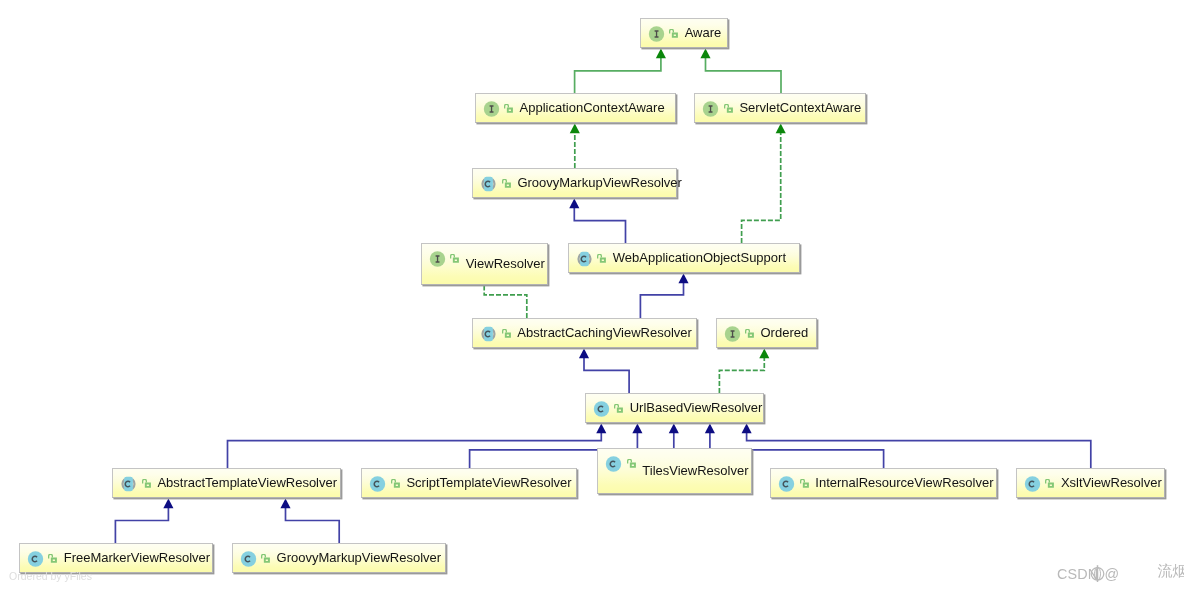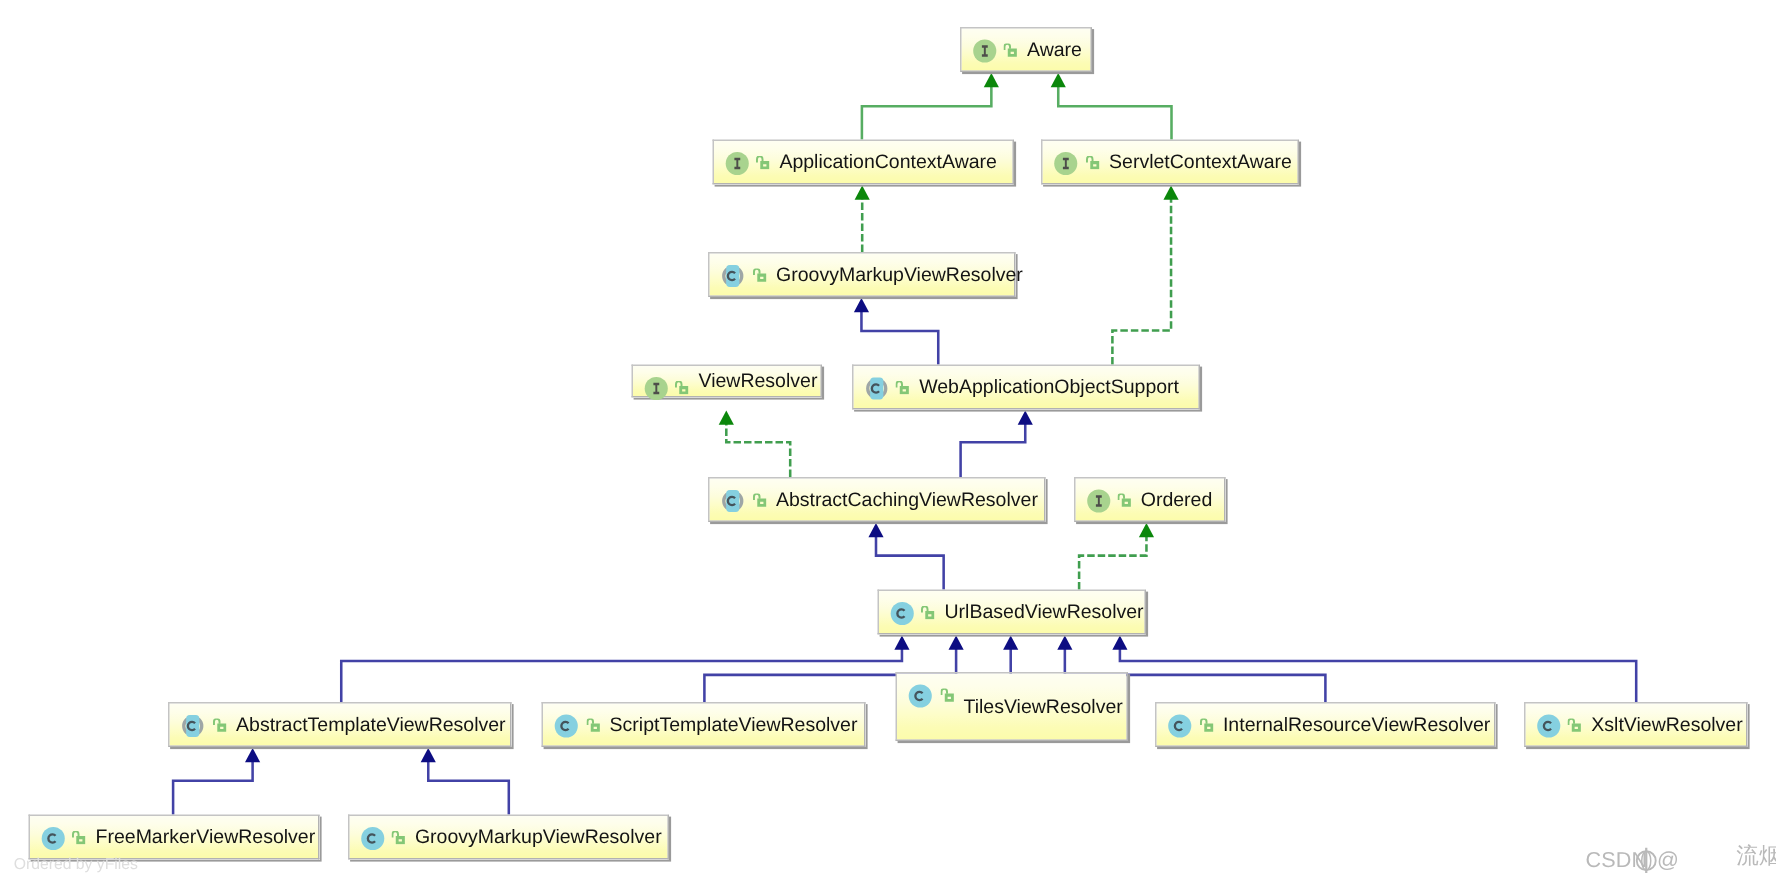"ViewResolver" div.node { height: 22px -> 42px }
